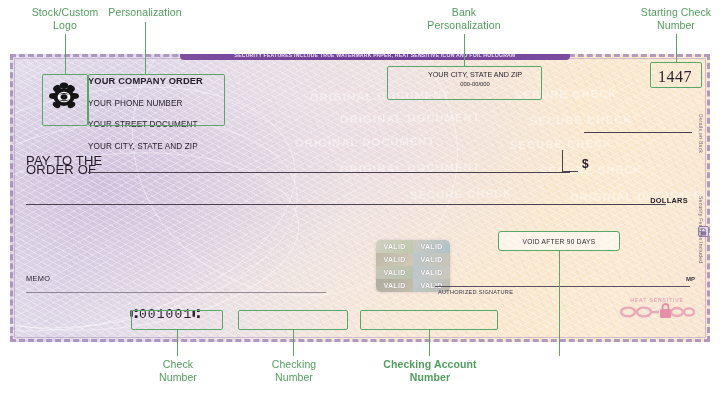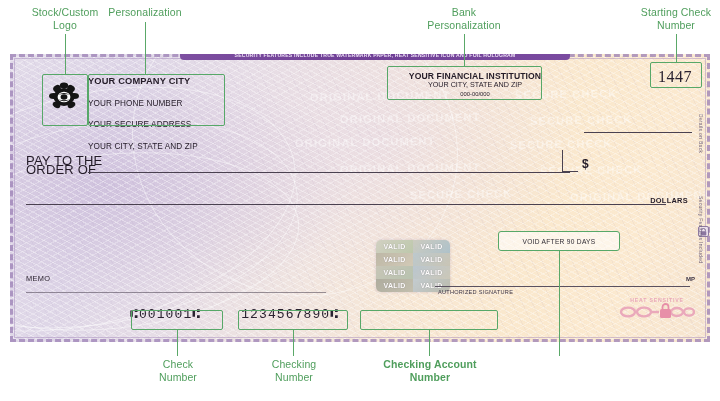"YOUR COMPANY CITY" div.l1 { text: CITY -> ORDER }
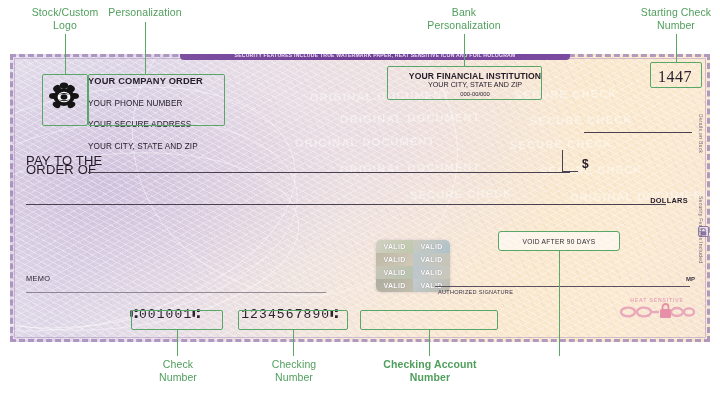"YOUR FINANCIAL INSTITUTION" div.b1 { html: <div>YOUR FINANCIAL INSTITUTION</div> -> none }
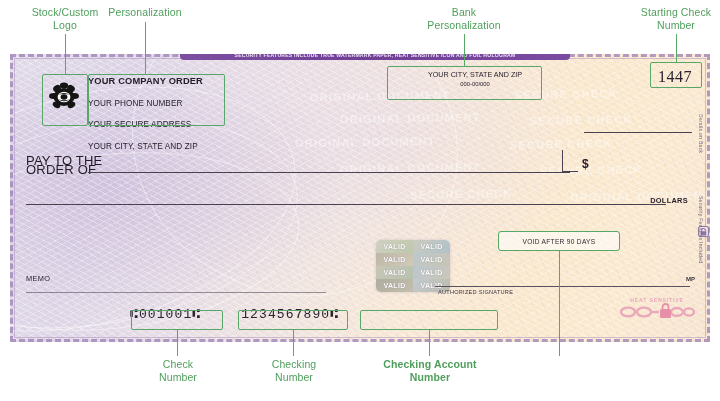"YOUR SECURE ADDRESS" div.ln { text: SECURE ADDRESS -> STREET DOCUMENT }
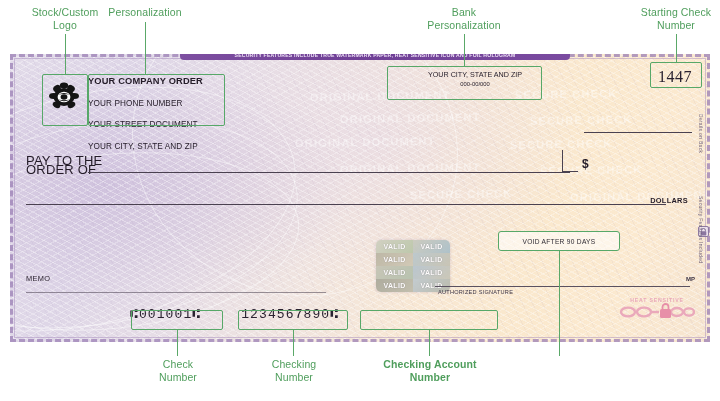"⑆001001⑆" .micr { gap: 40px -> 26px }
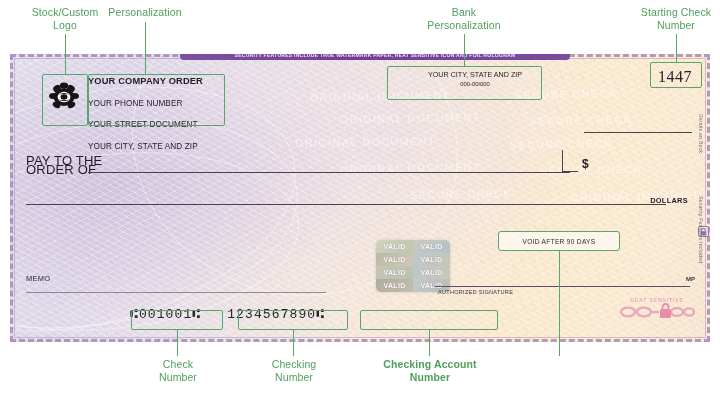"1234567890⑆" span { html: <span>1234567890⑆</span> -> none }
